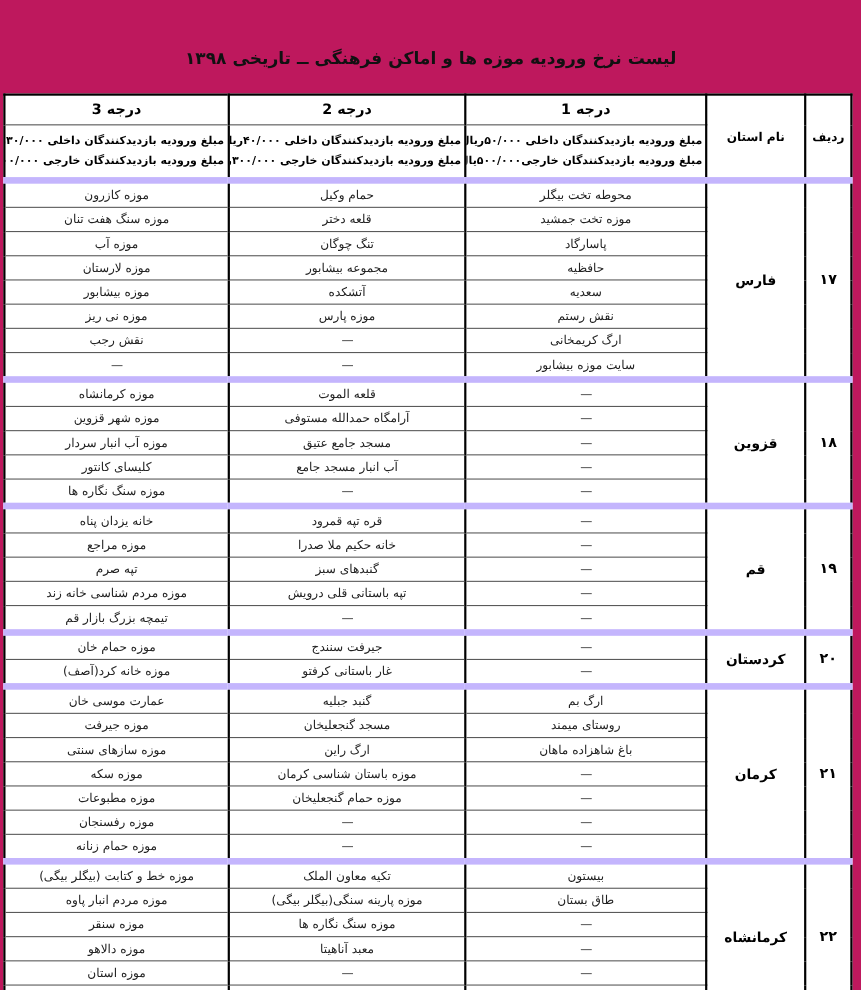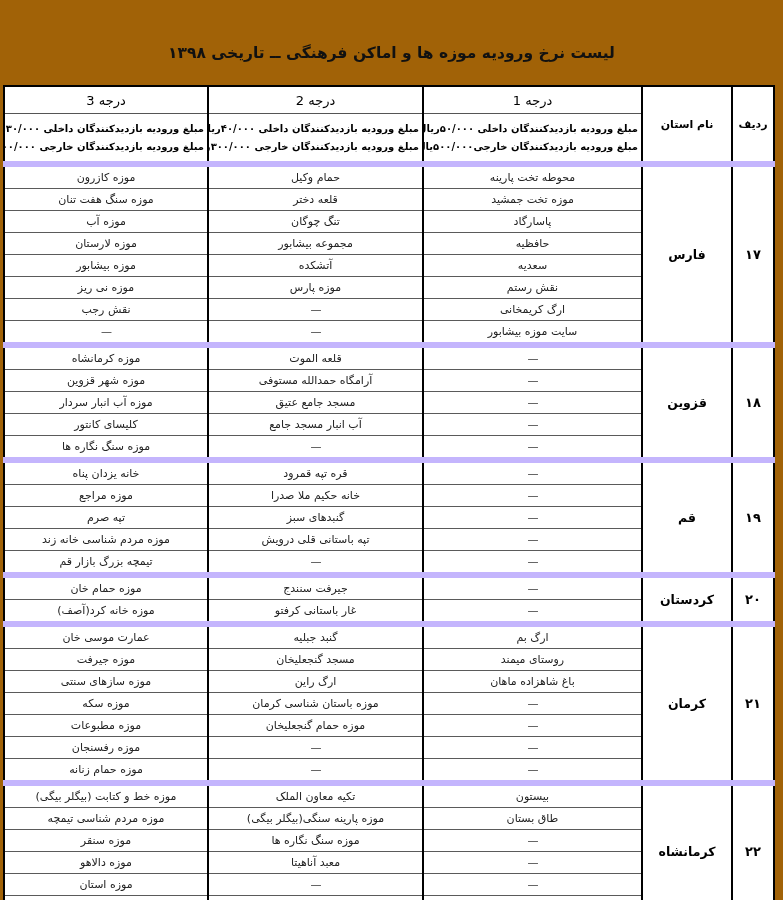"لیست نرخ ورودیه موزه ها" .page { background: #a16207 -> #be185d }
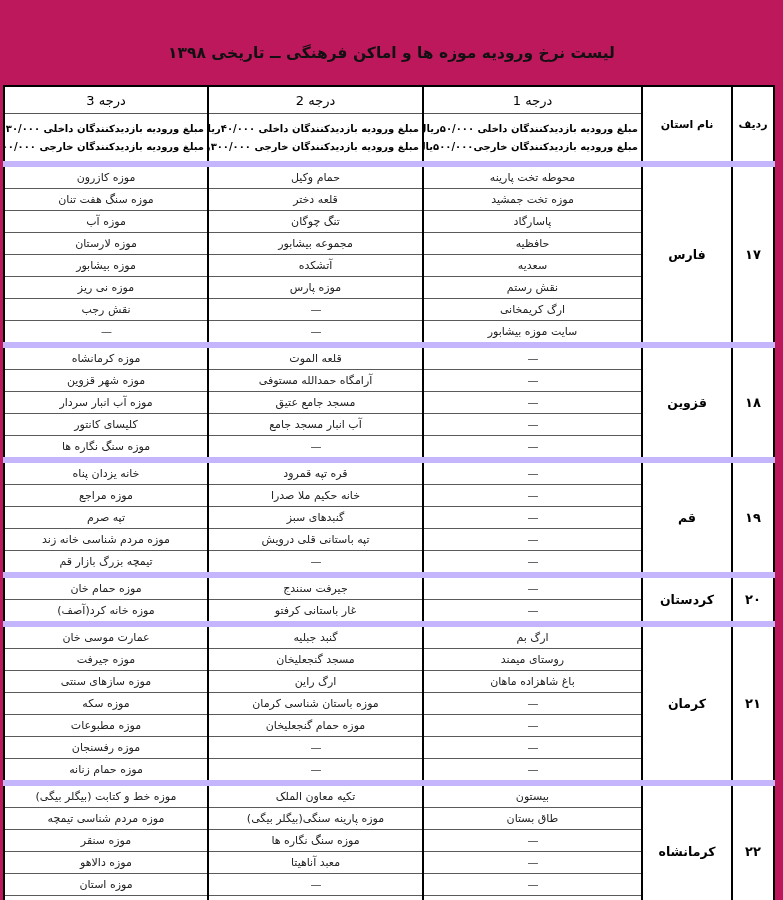"درجه 3" th.grade-label { font-weight: normal -> bold }
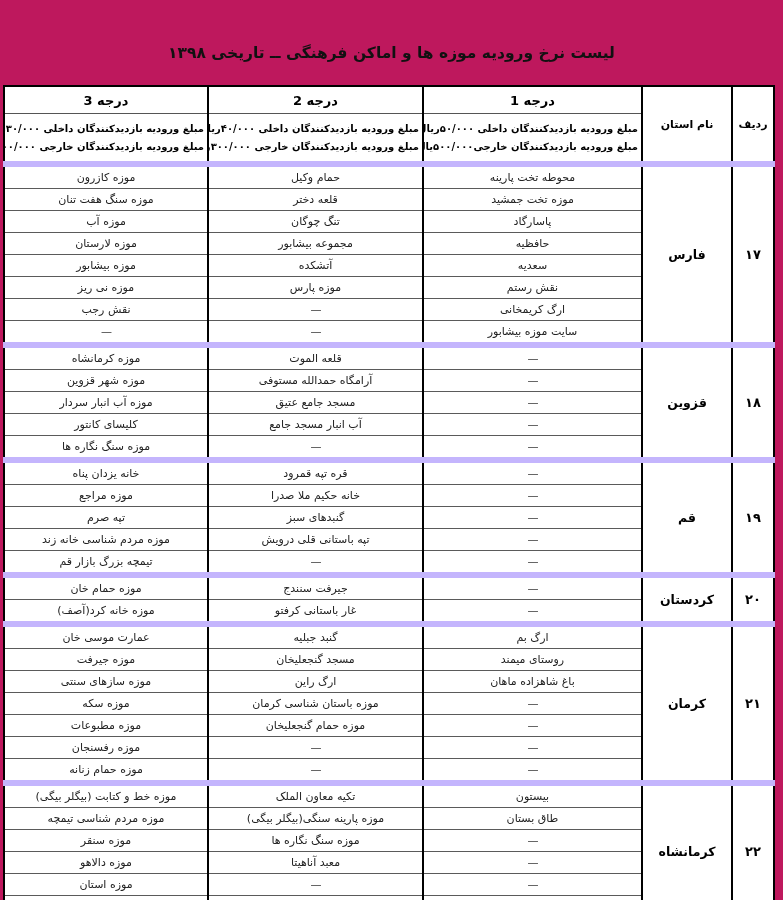"محوطه تخت پارینه" td.site-cell { text: پارینه -> بیگلر }
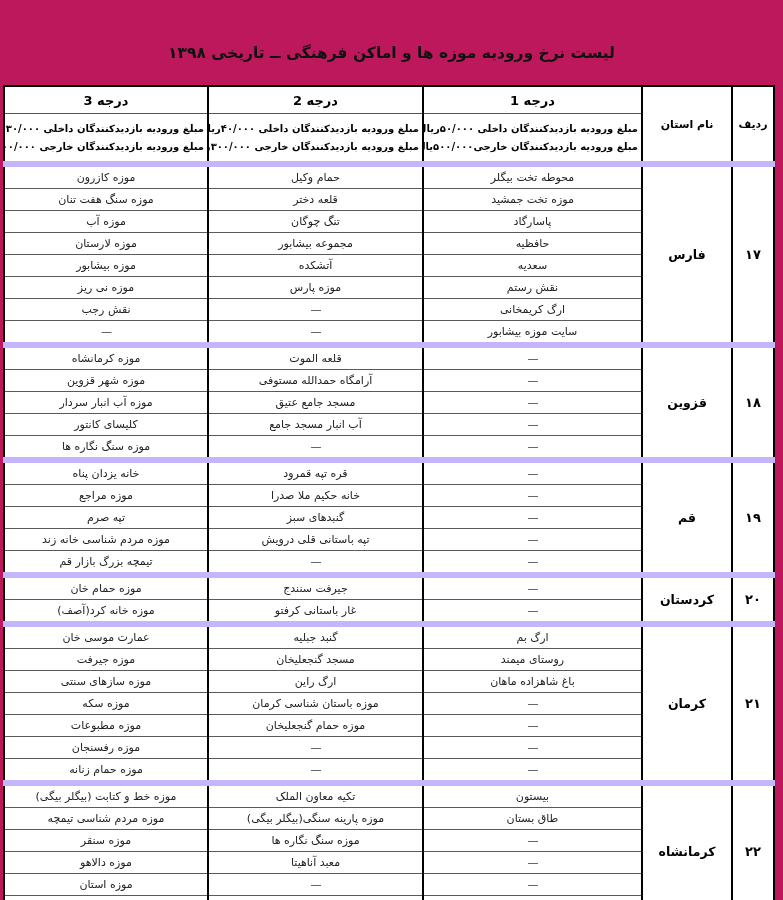"موزه مردم شناسی تیمچه" td.site-cell { text: شناسی تیمچه -> انبار پاوه }
